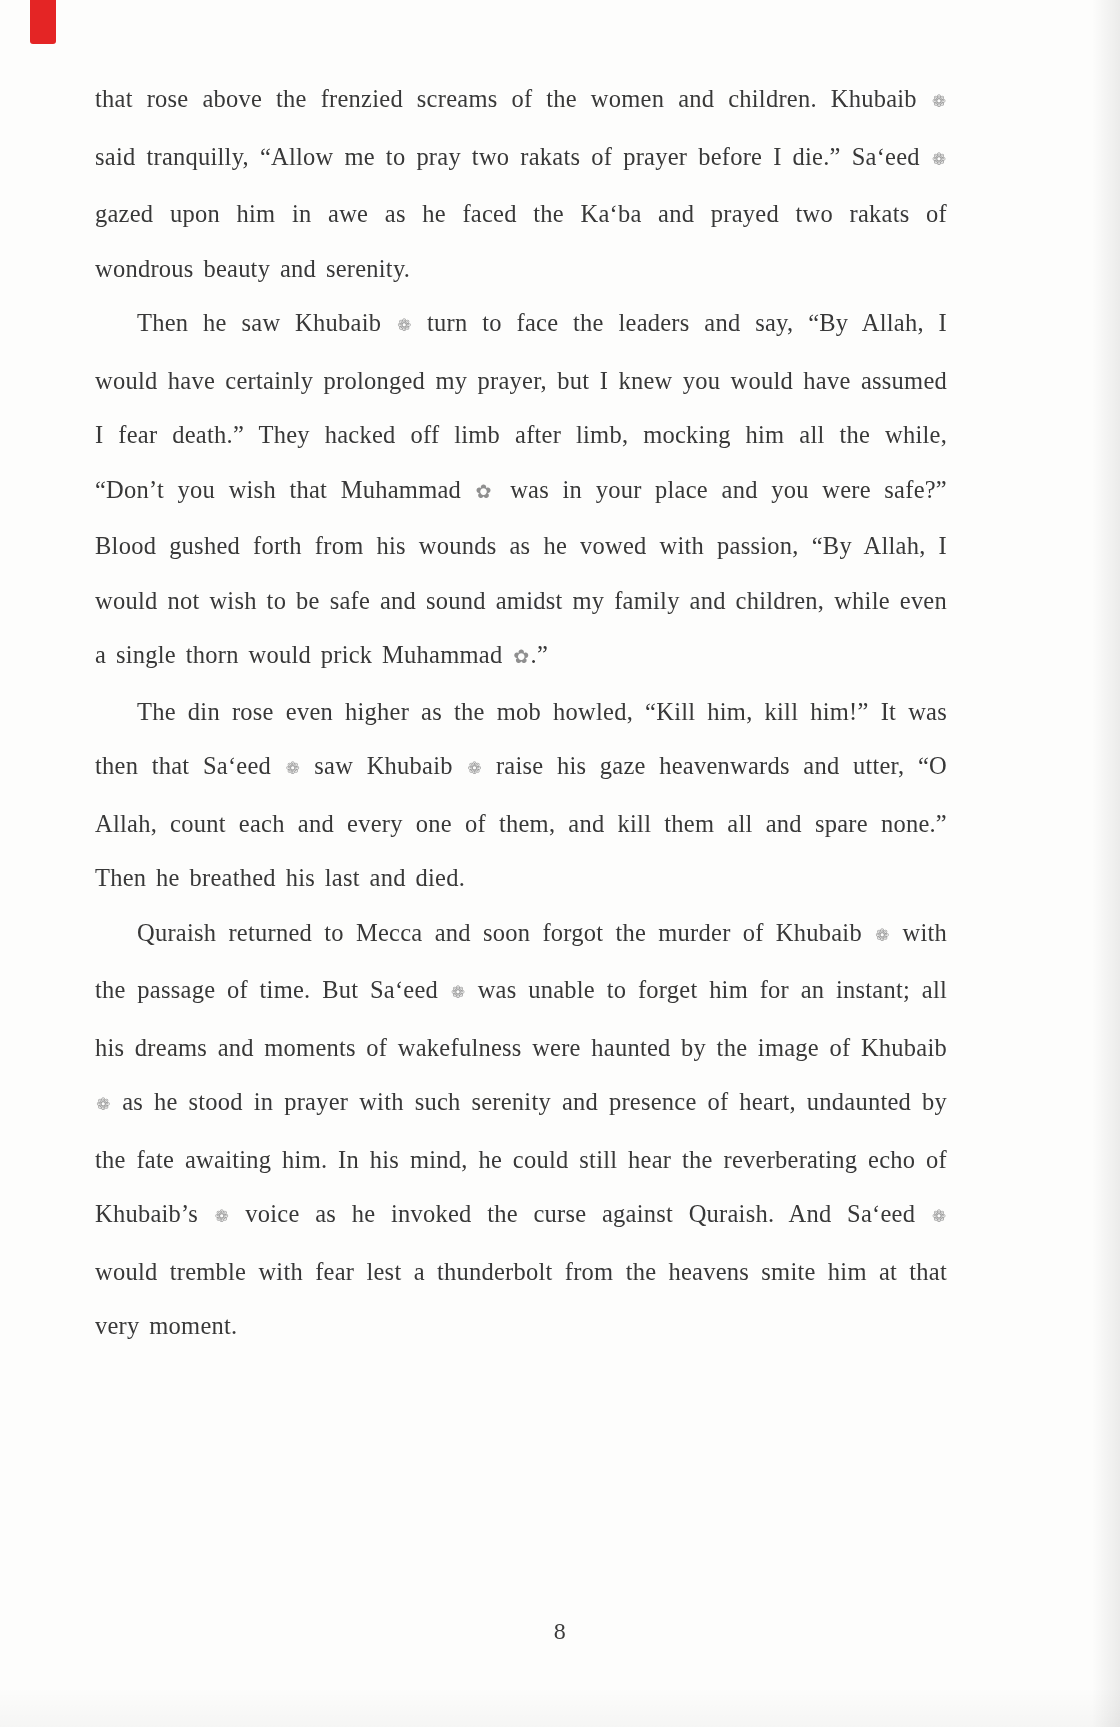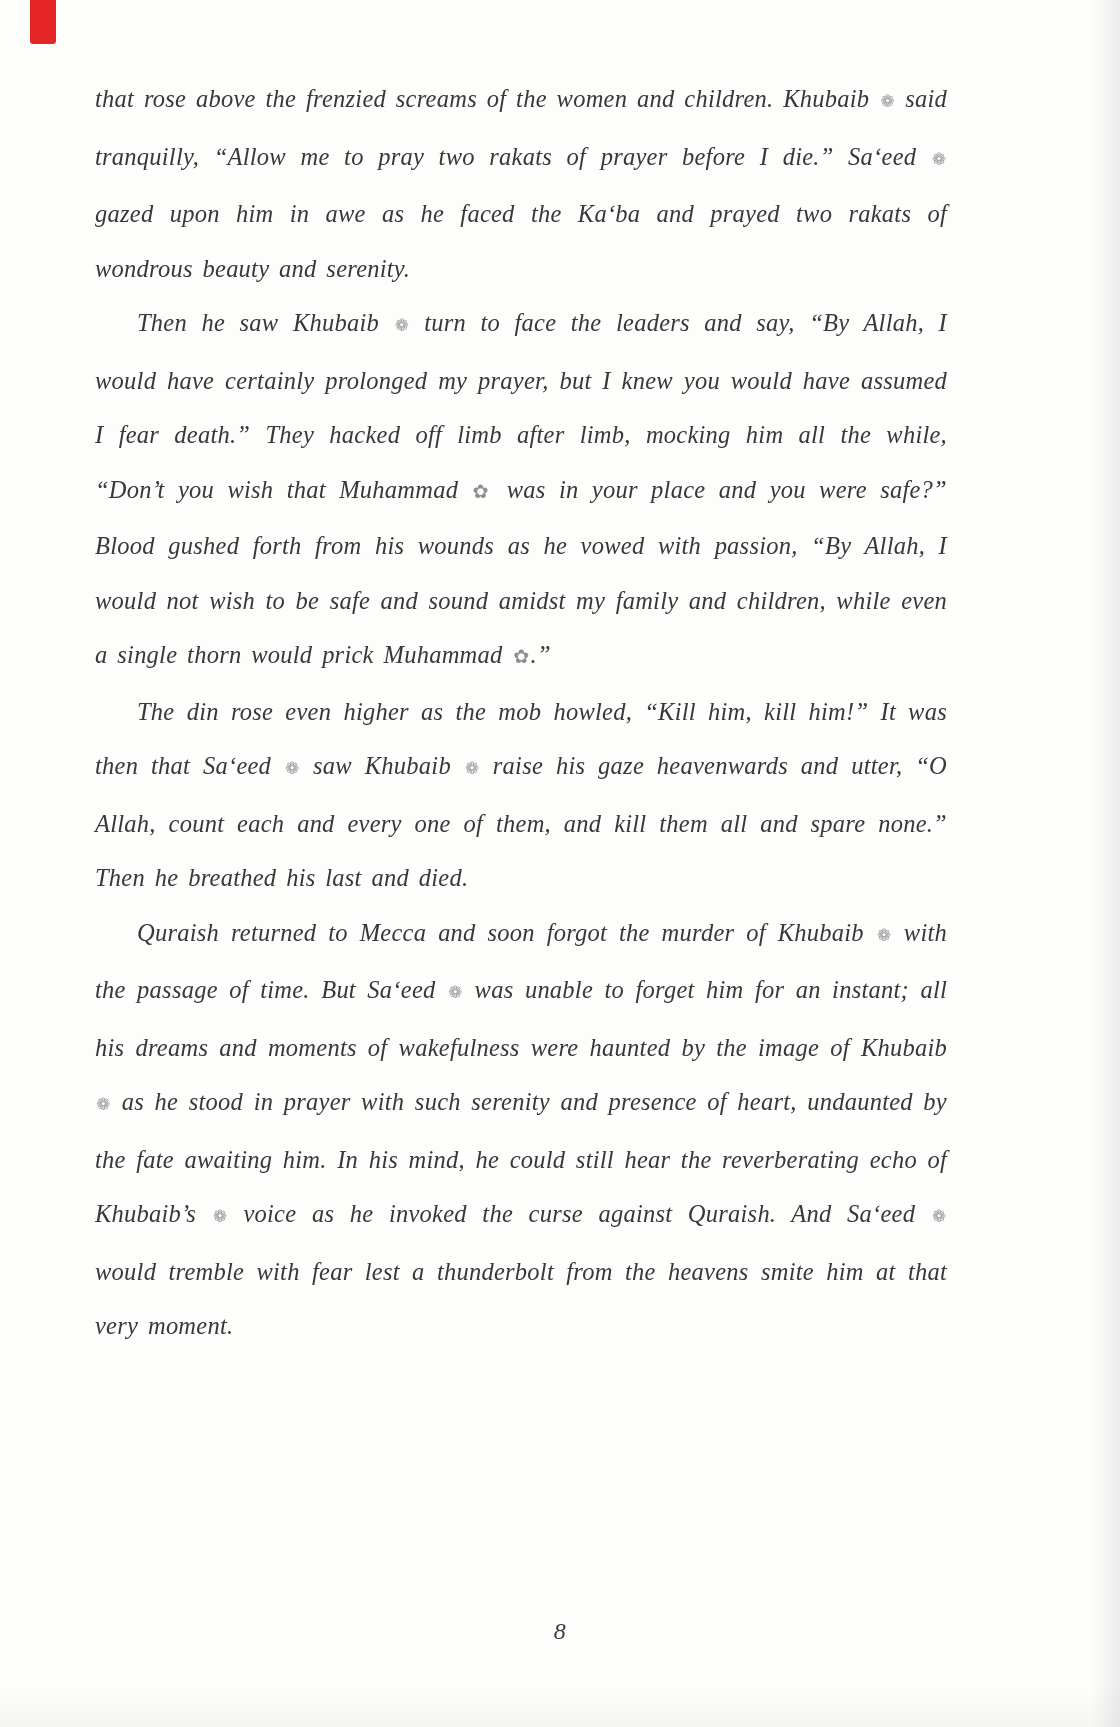"that rose above the frenzied" .page { font-style: italic -> none }
